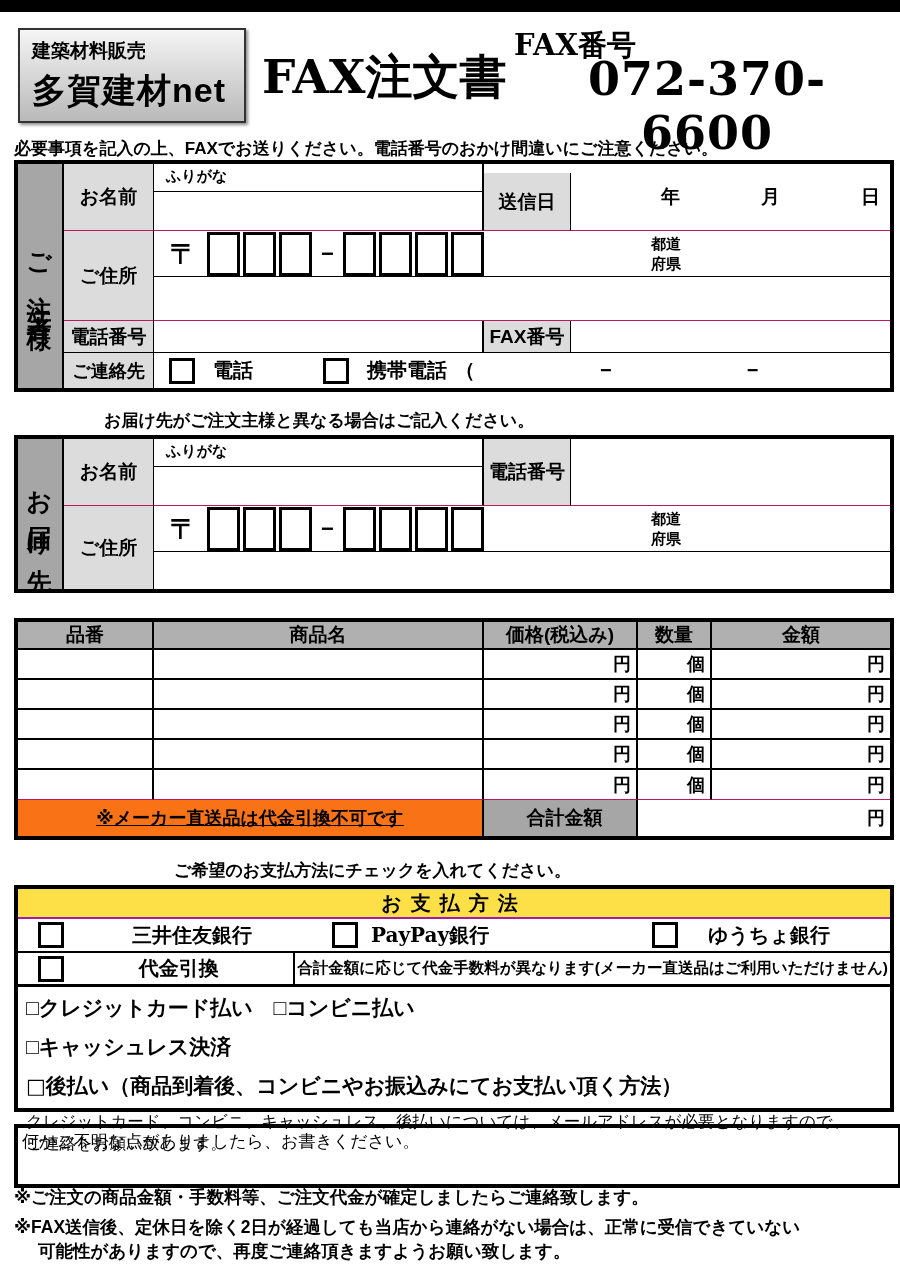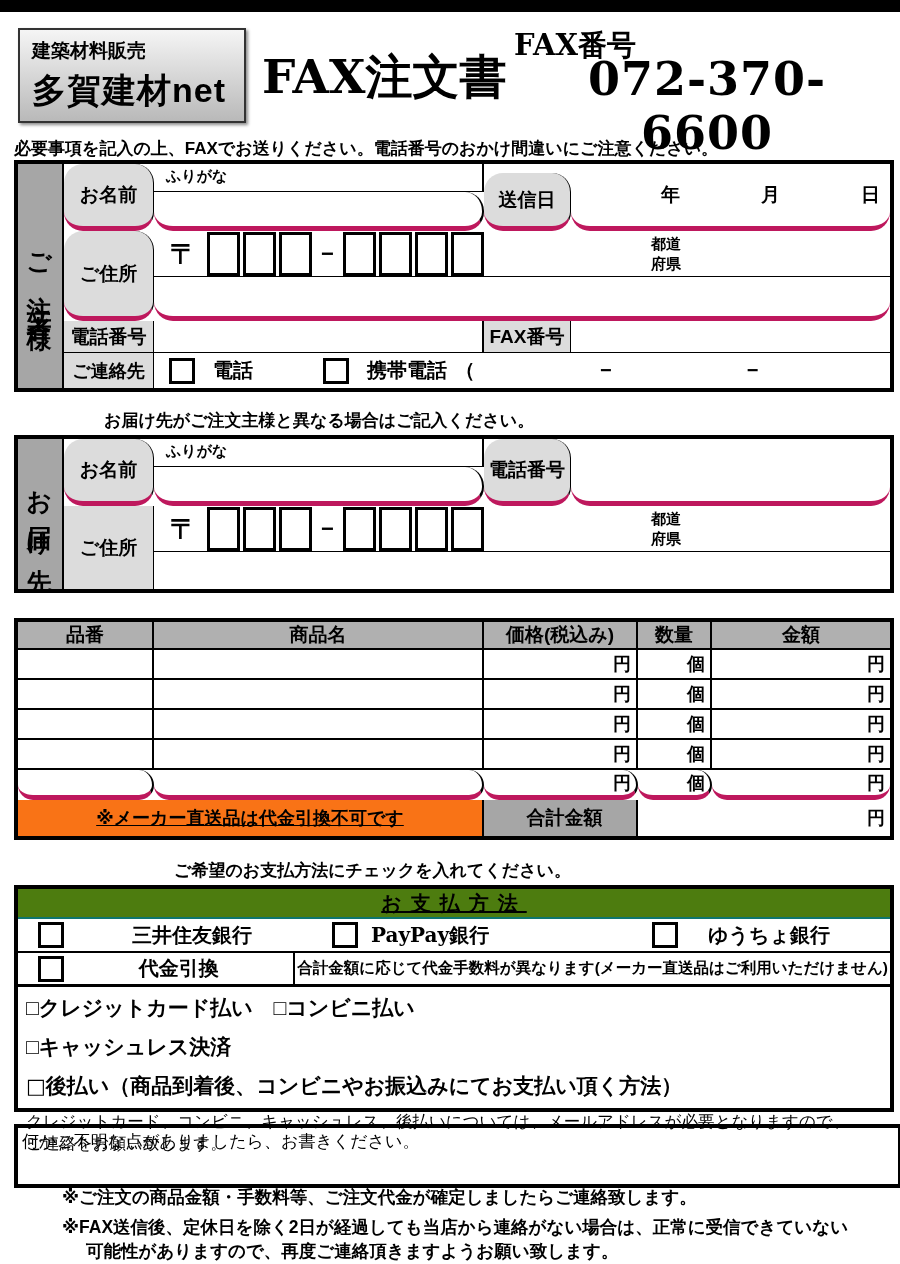"お名前" .bb2 { border-bottom: 5px solid #be185d -> 1px solid #be185d; border-radius: 19px -> none }
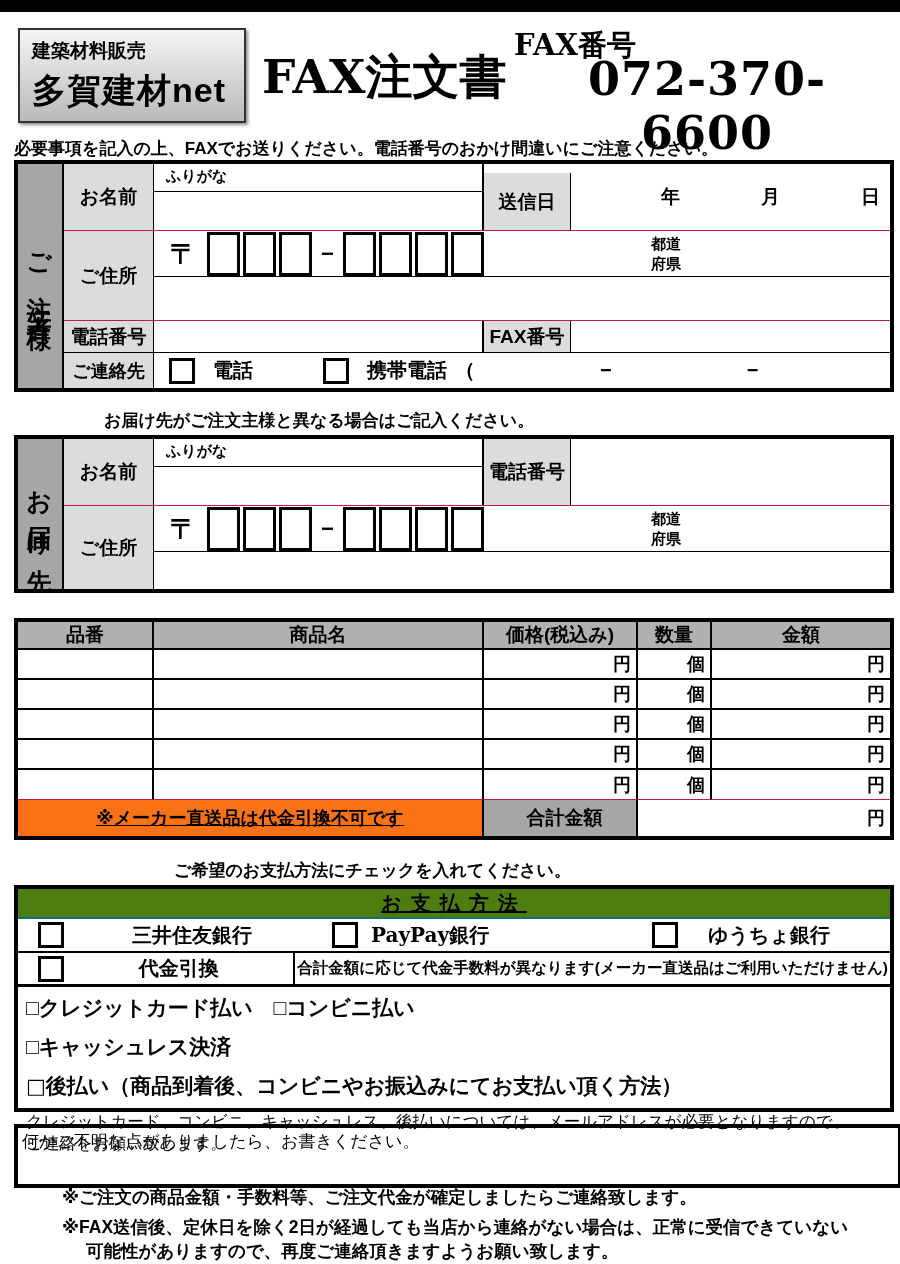"お支払方法" .pay-head { background: #4d7c0f -> #fde047; border-bottom: 2px solid #0f766e -> 2px solid #a21caf; text-decoration: underline -> none }
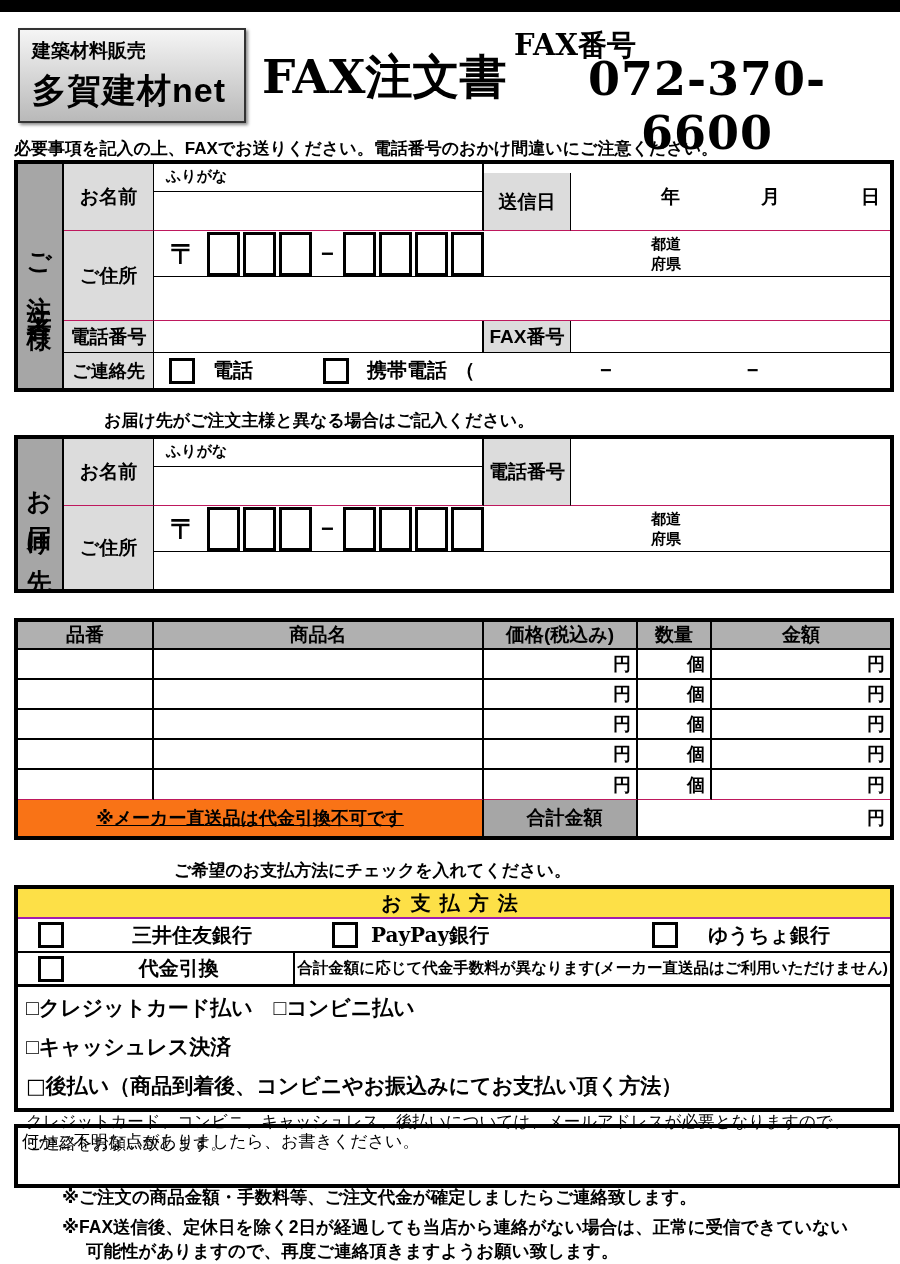"※ご注文の商品金額・手数料等、ご注文代金が確定しましたらご連絡致します。" .fnote { margin-left: 48px -> none }
